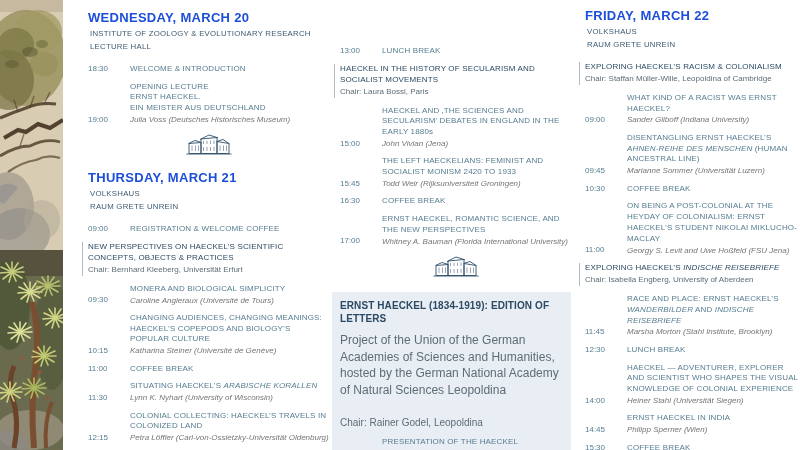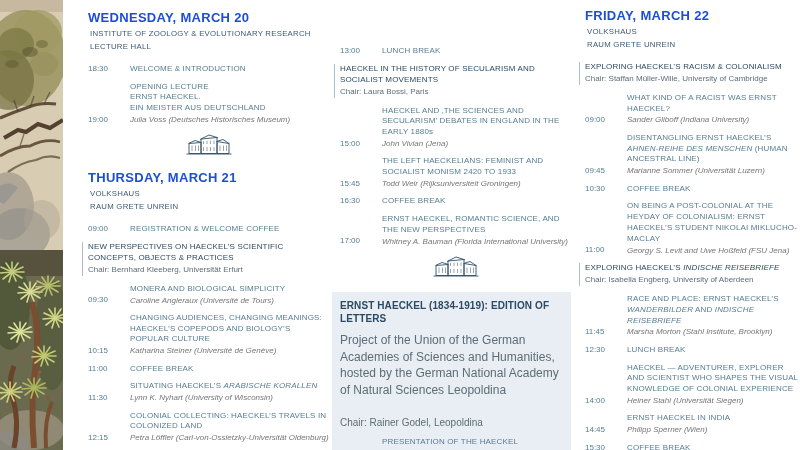"Chair: Staffan Müller-Wille, University" div.session-chair { text: University -> Leopoldina }
